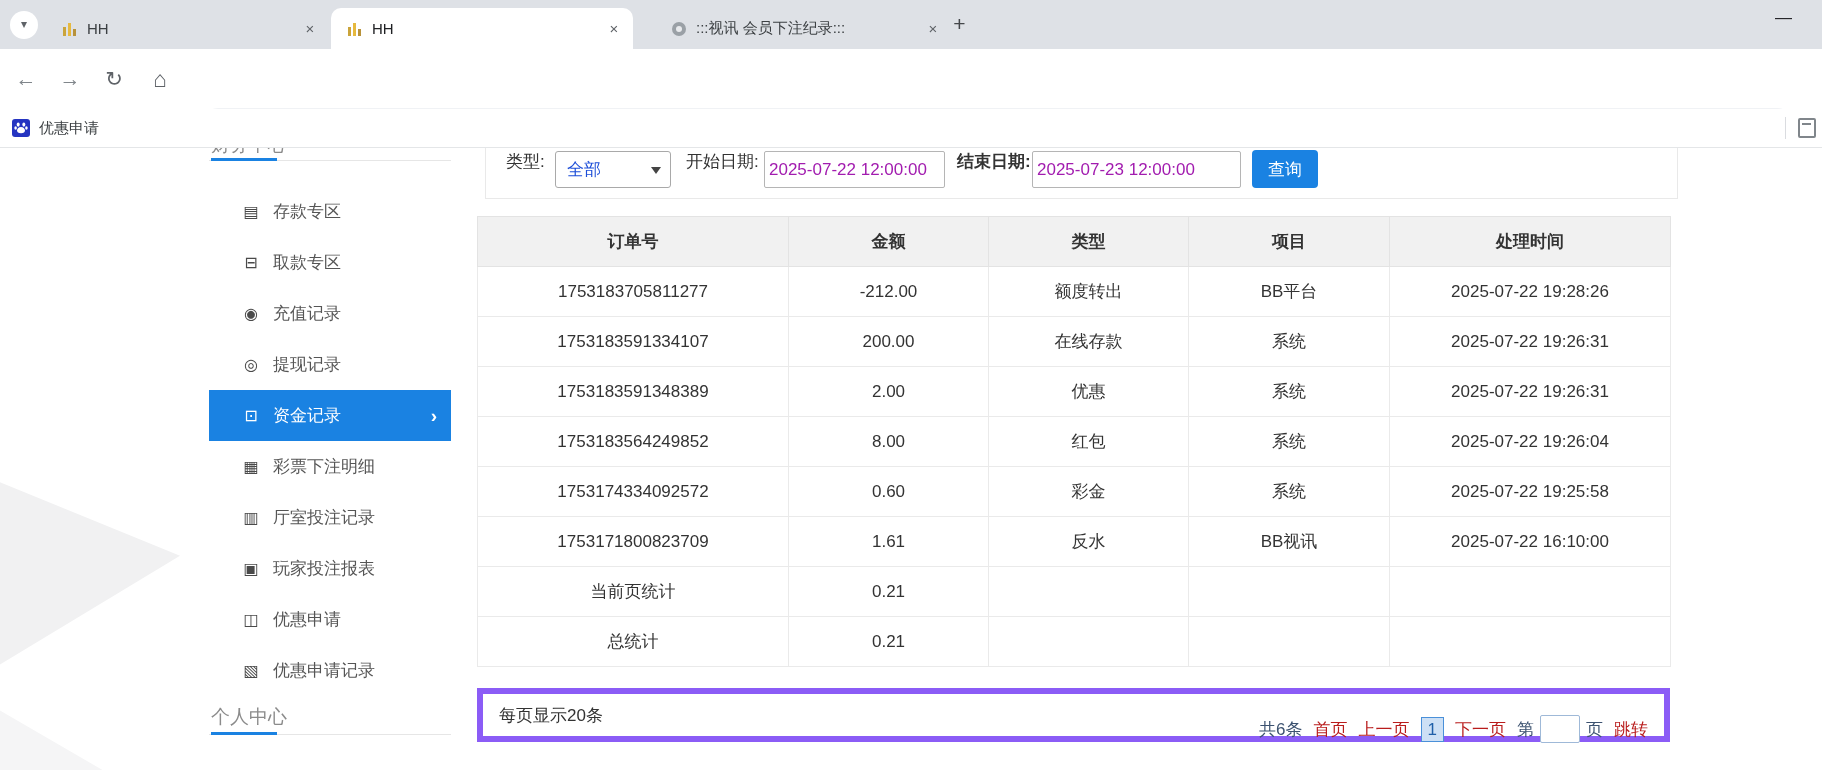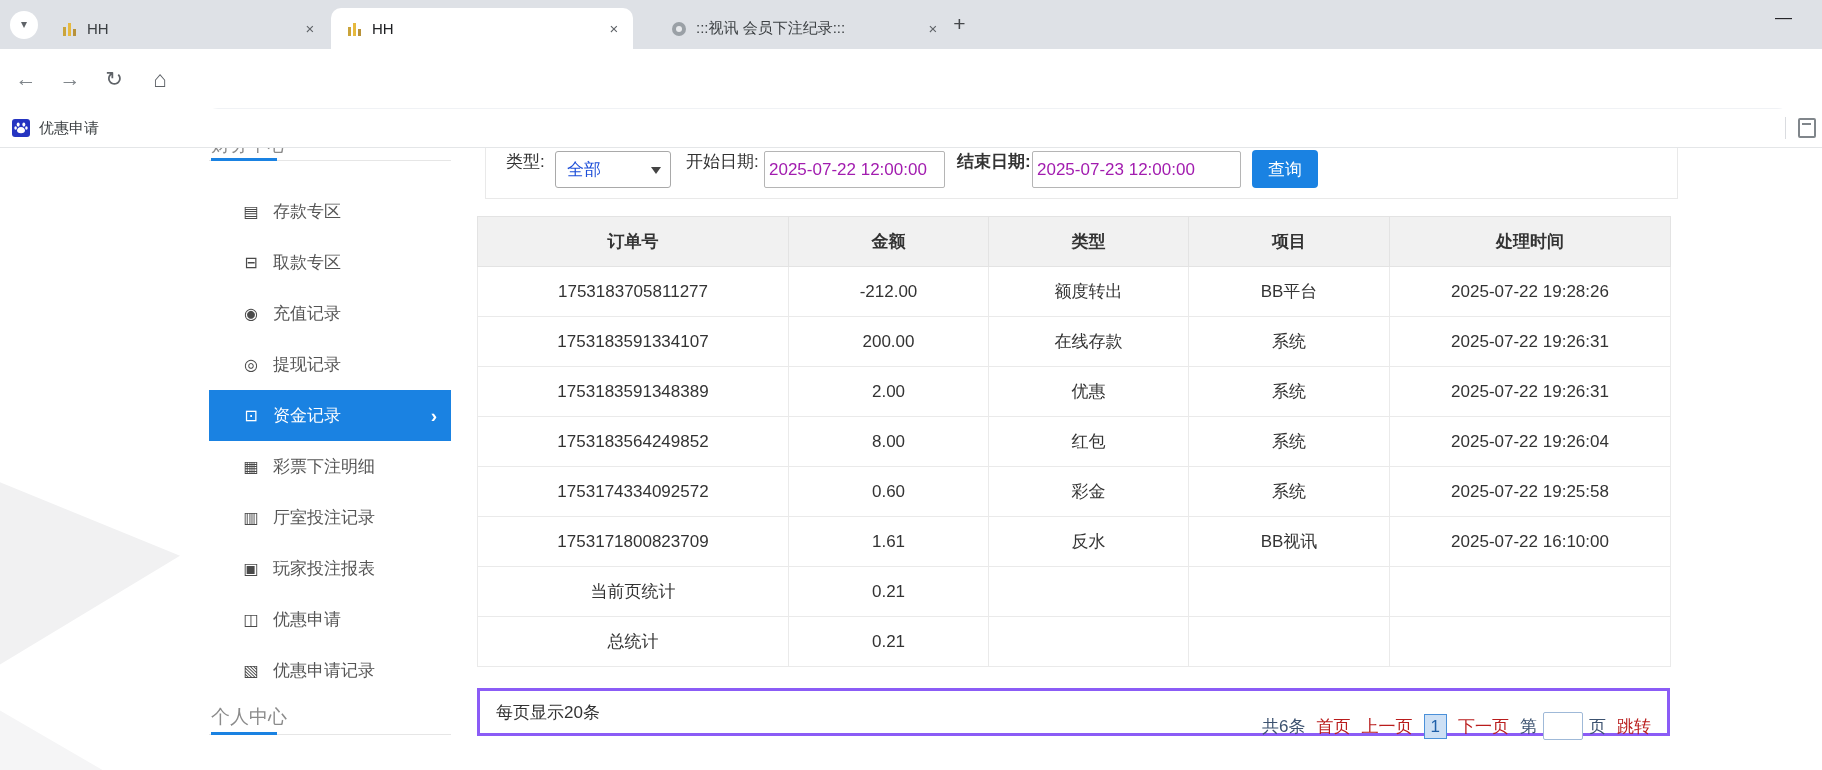"每页显示20条" .pager { border: 3px solid #8b5cf6 -> 6px solid #8b5cf6; height: 48px -> 54px }
